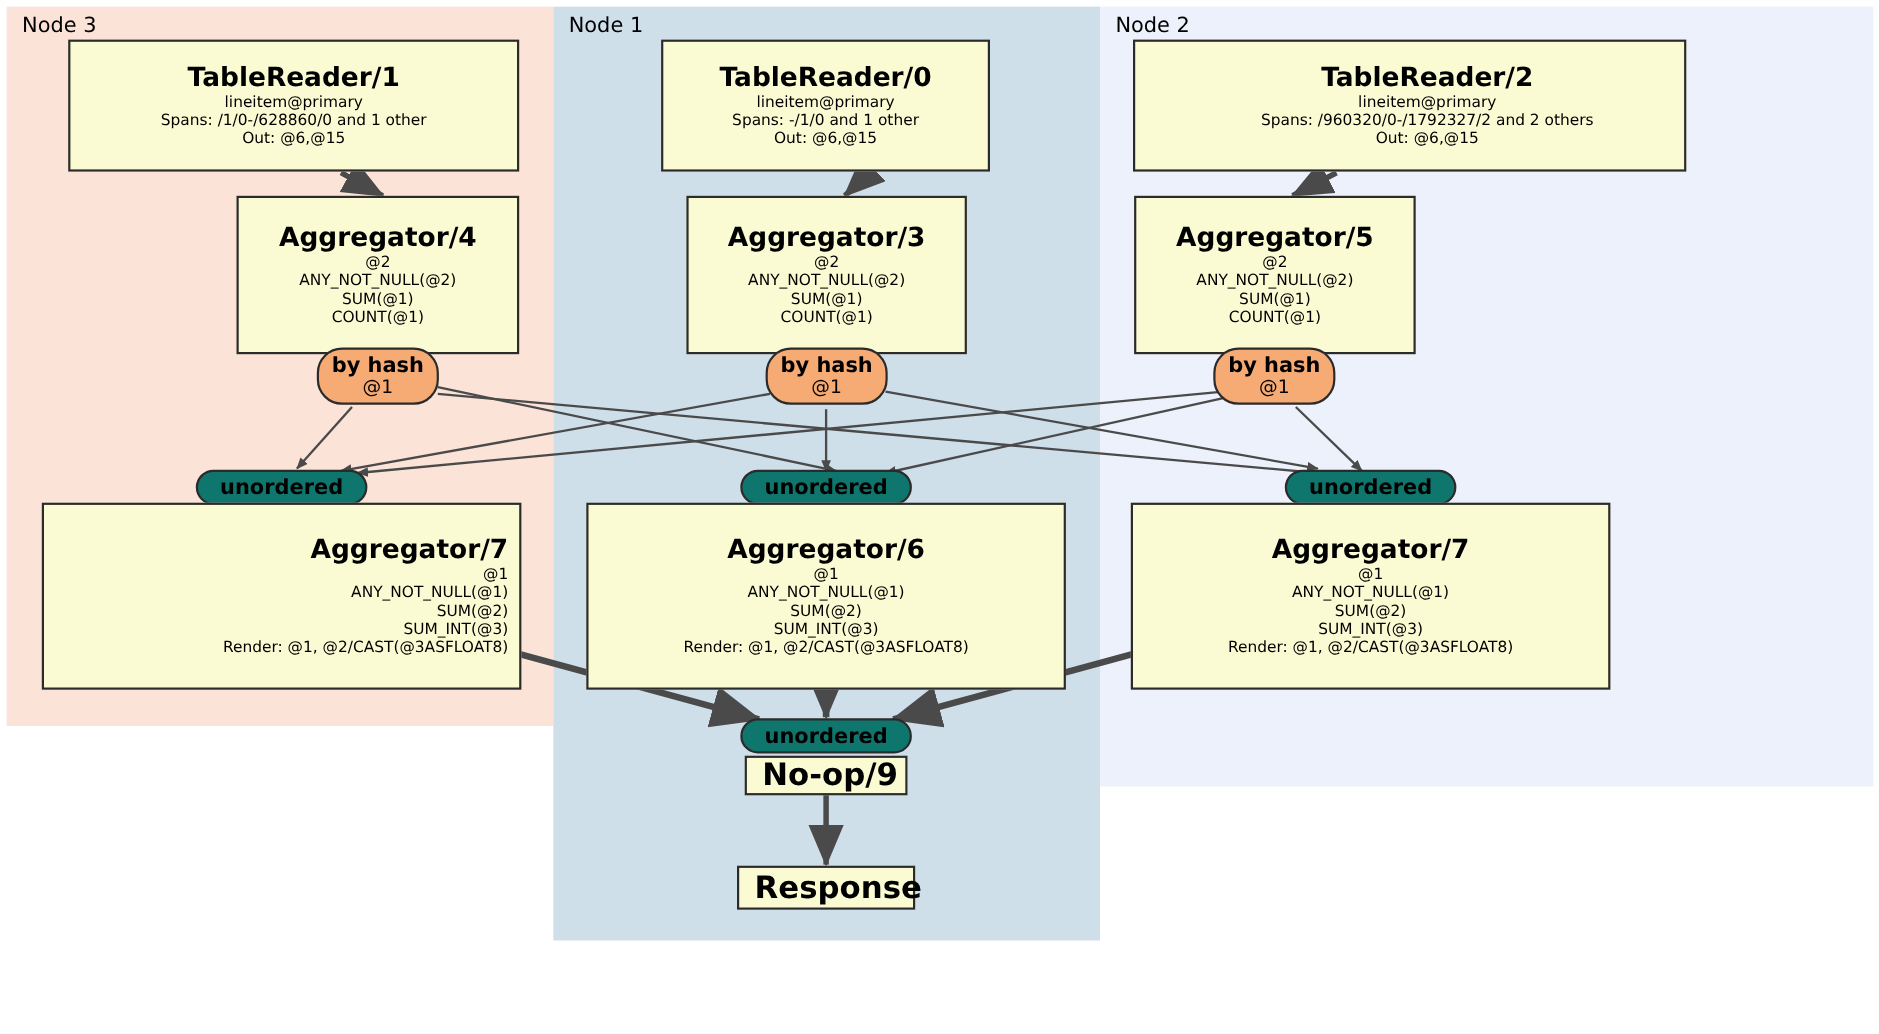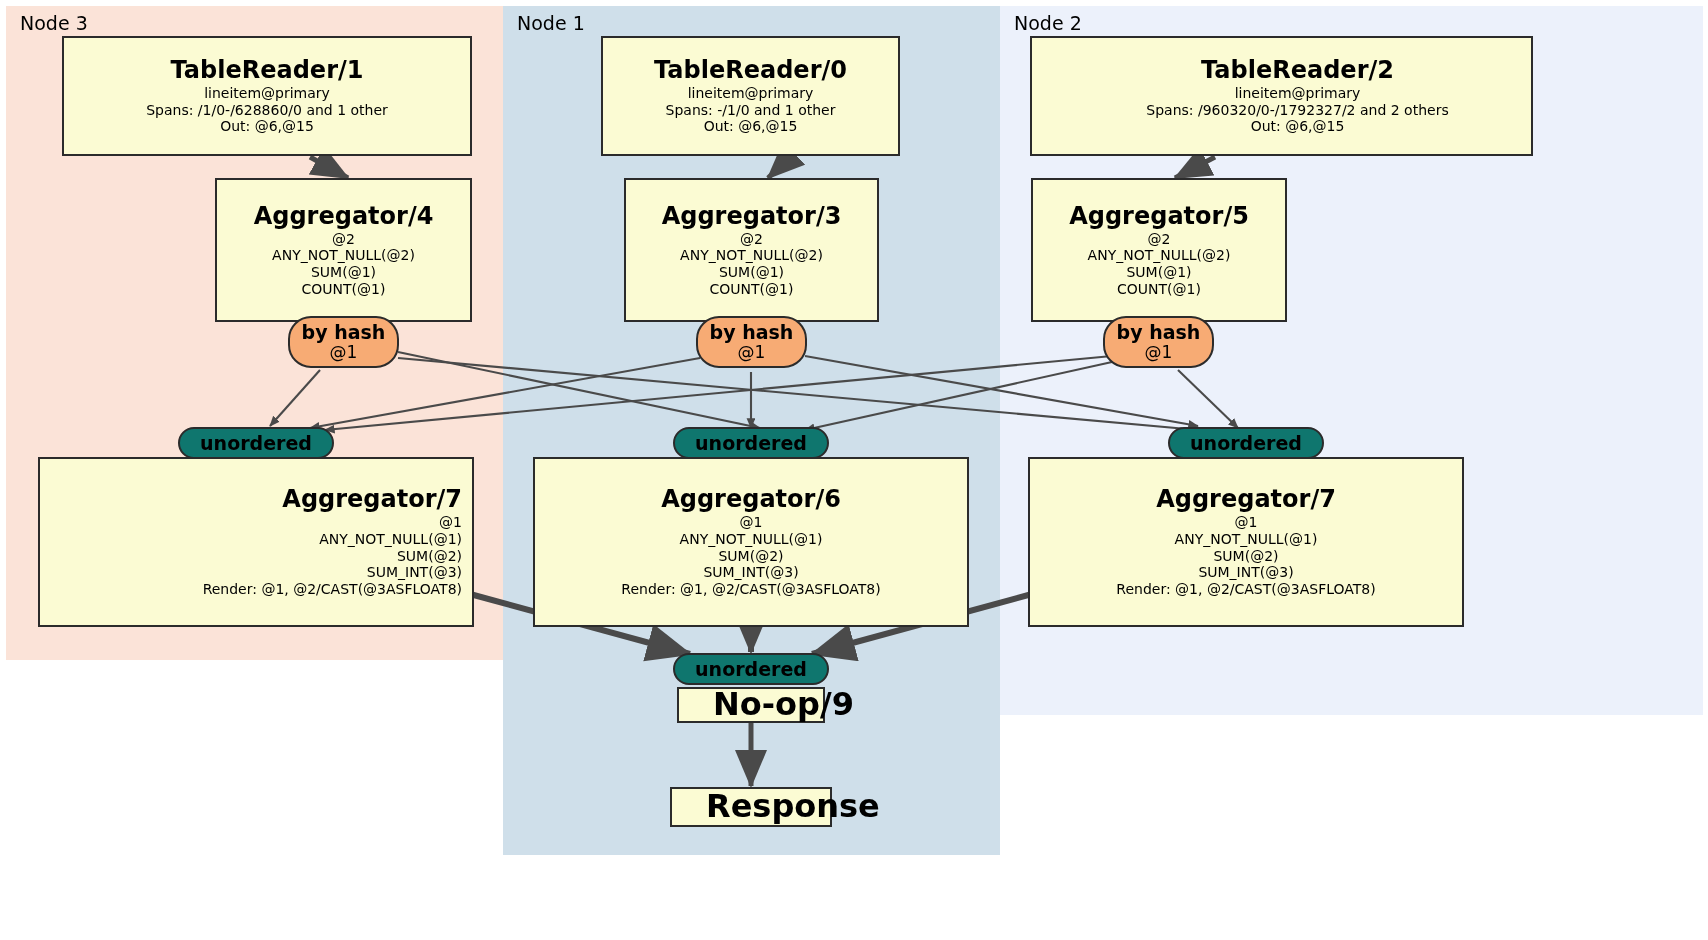"No-op/9" .box.small .ttl { font-size: 32px -> 28px; margin-left: 20px -> none }
